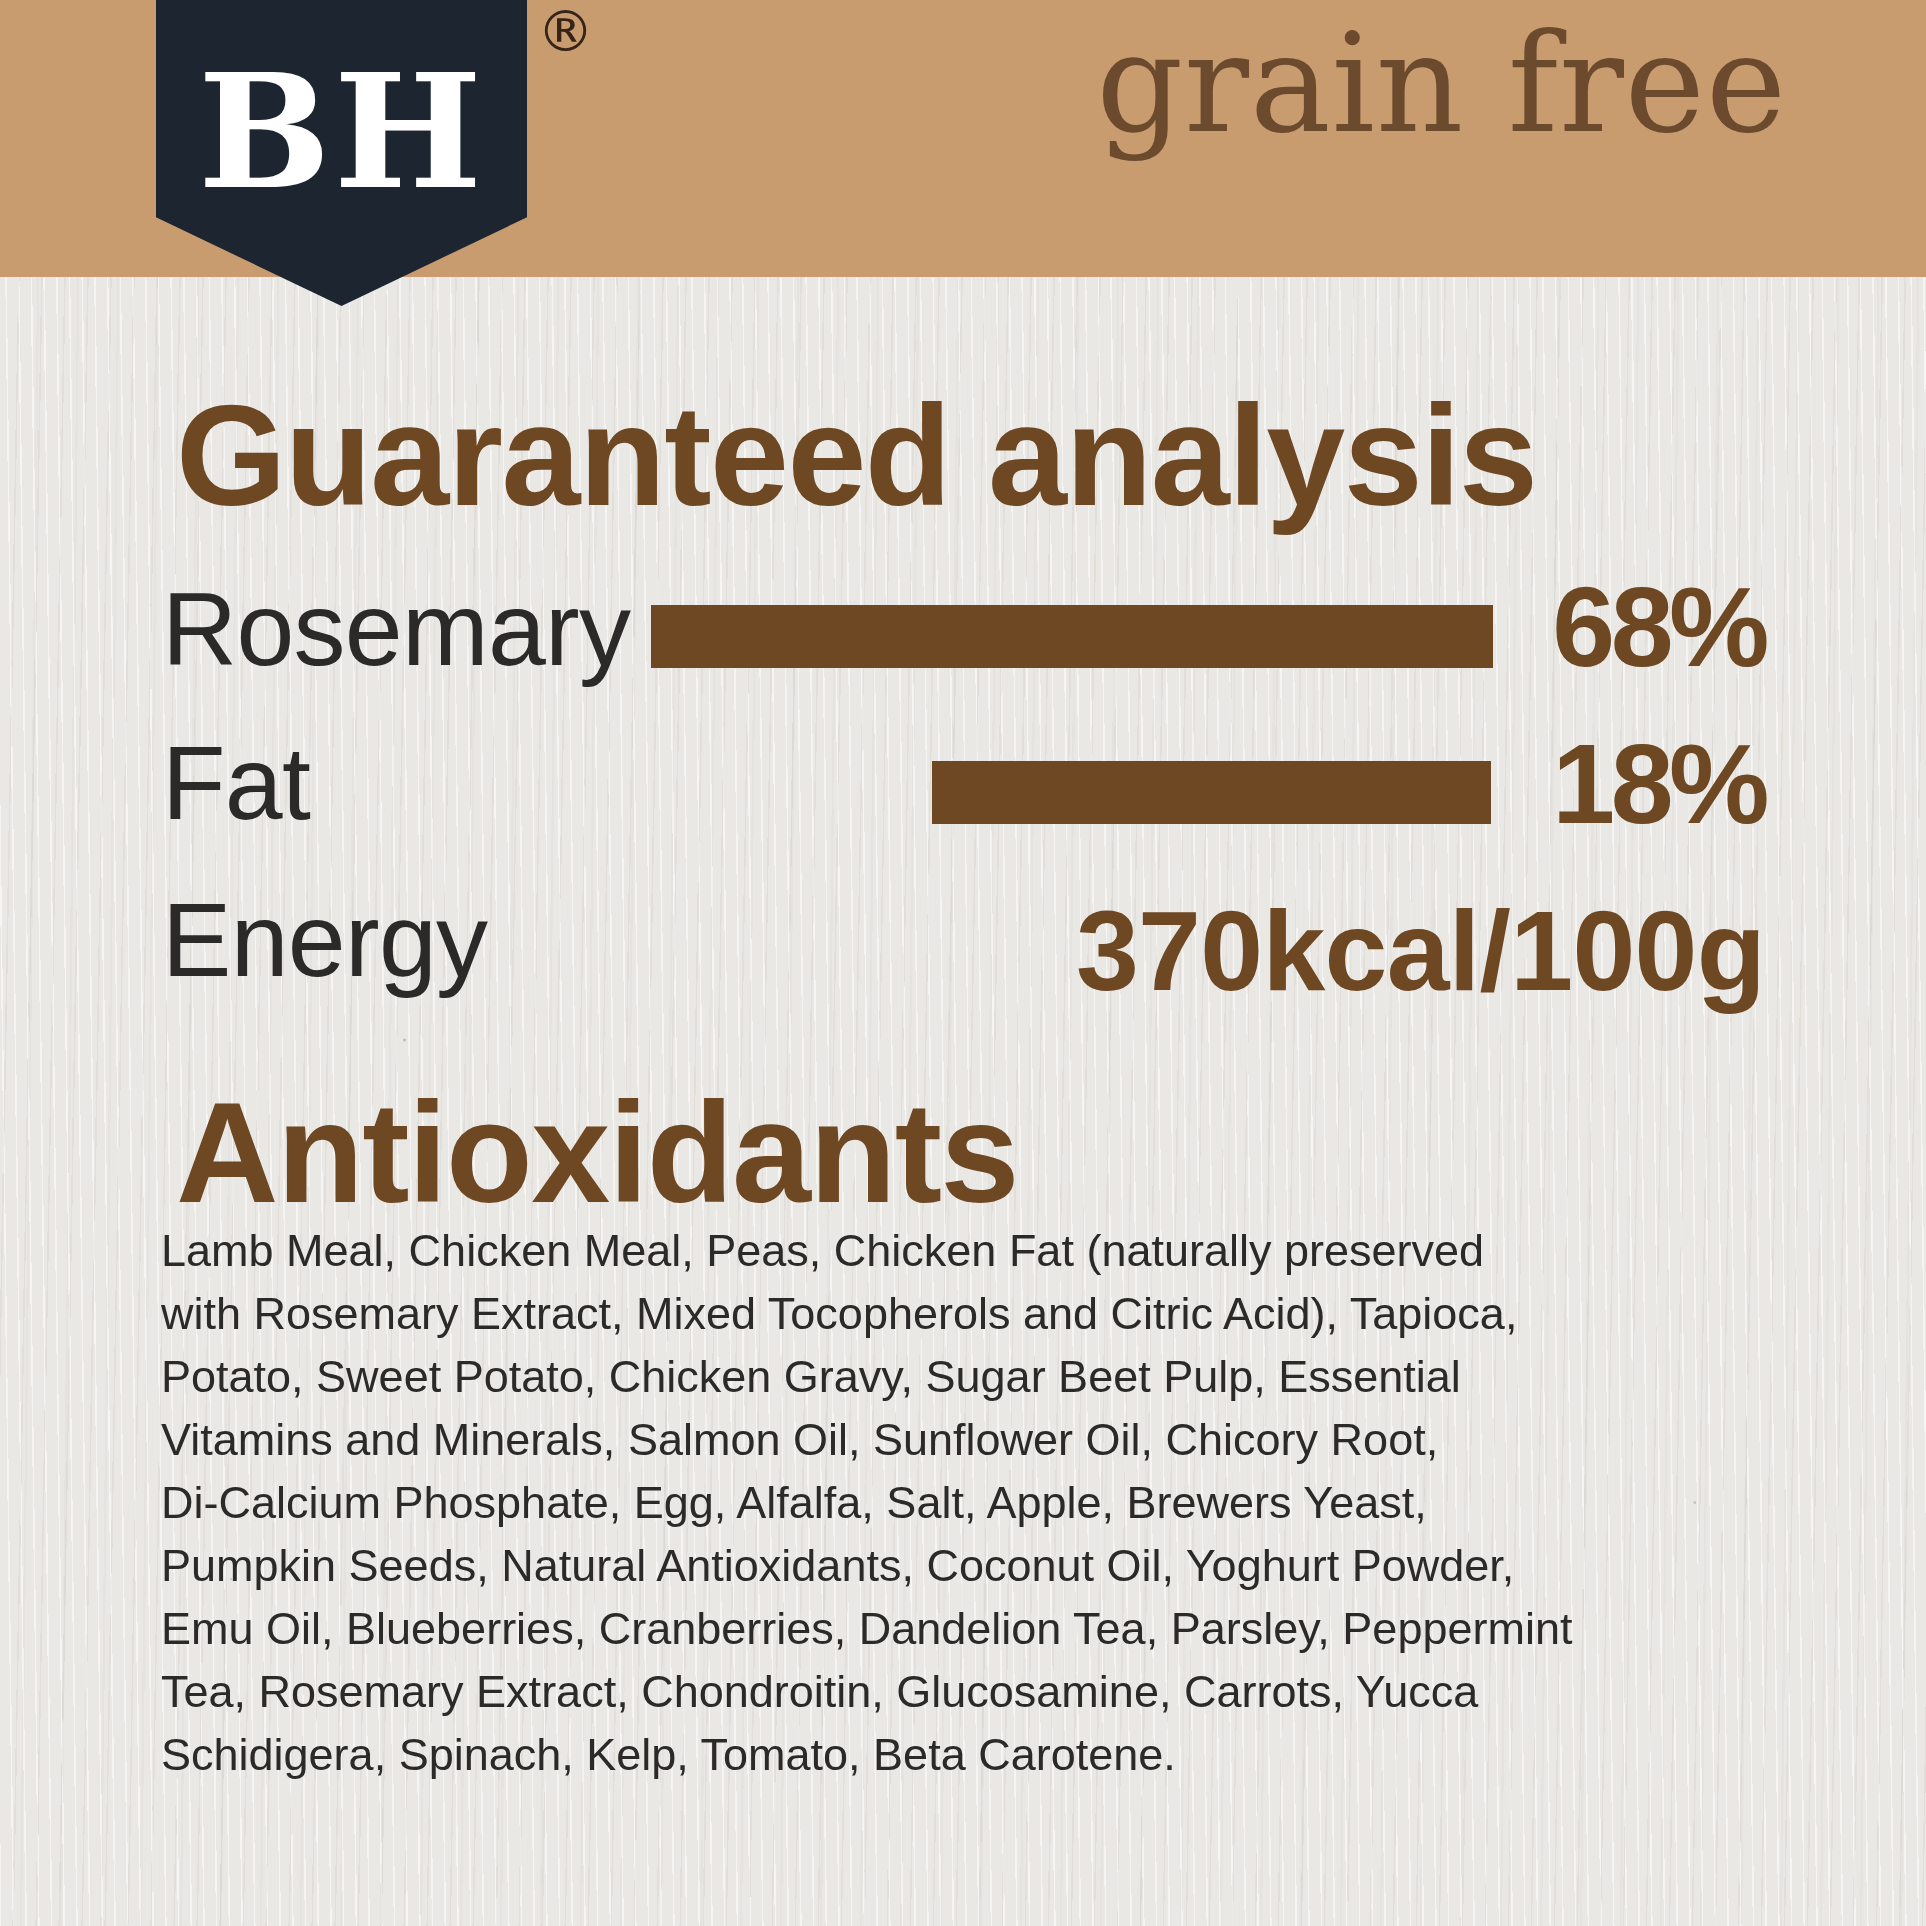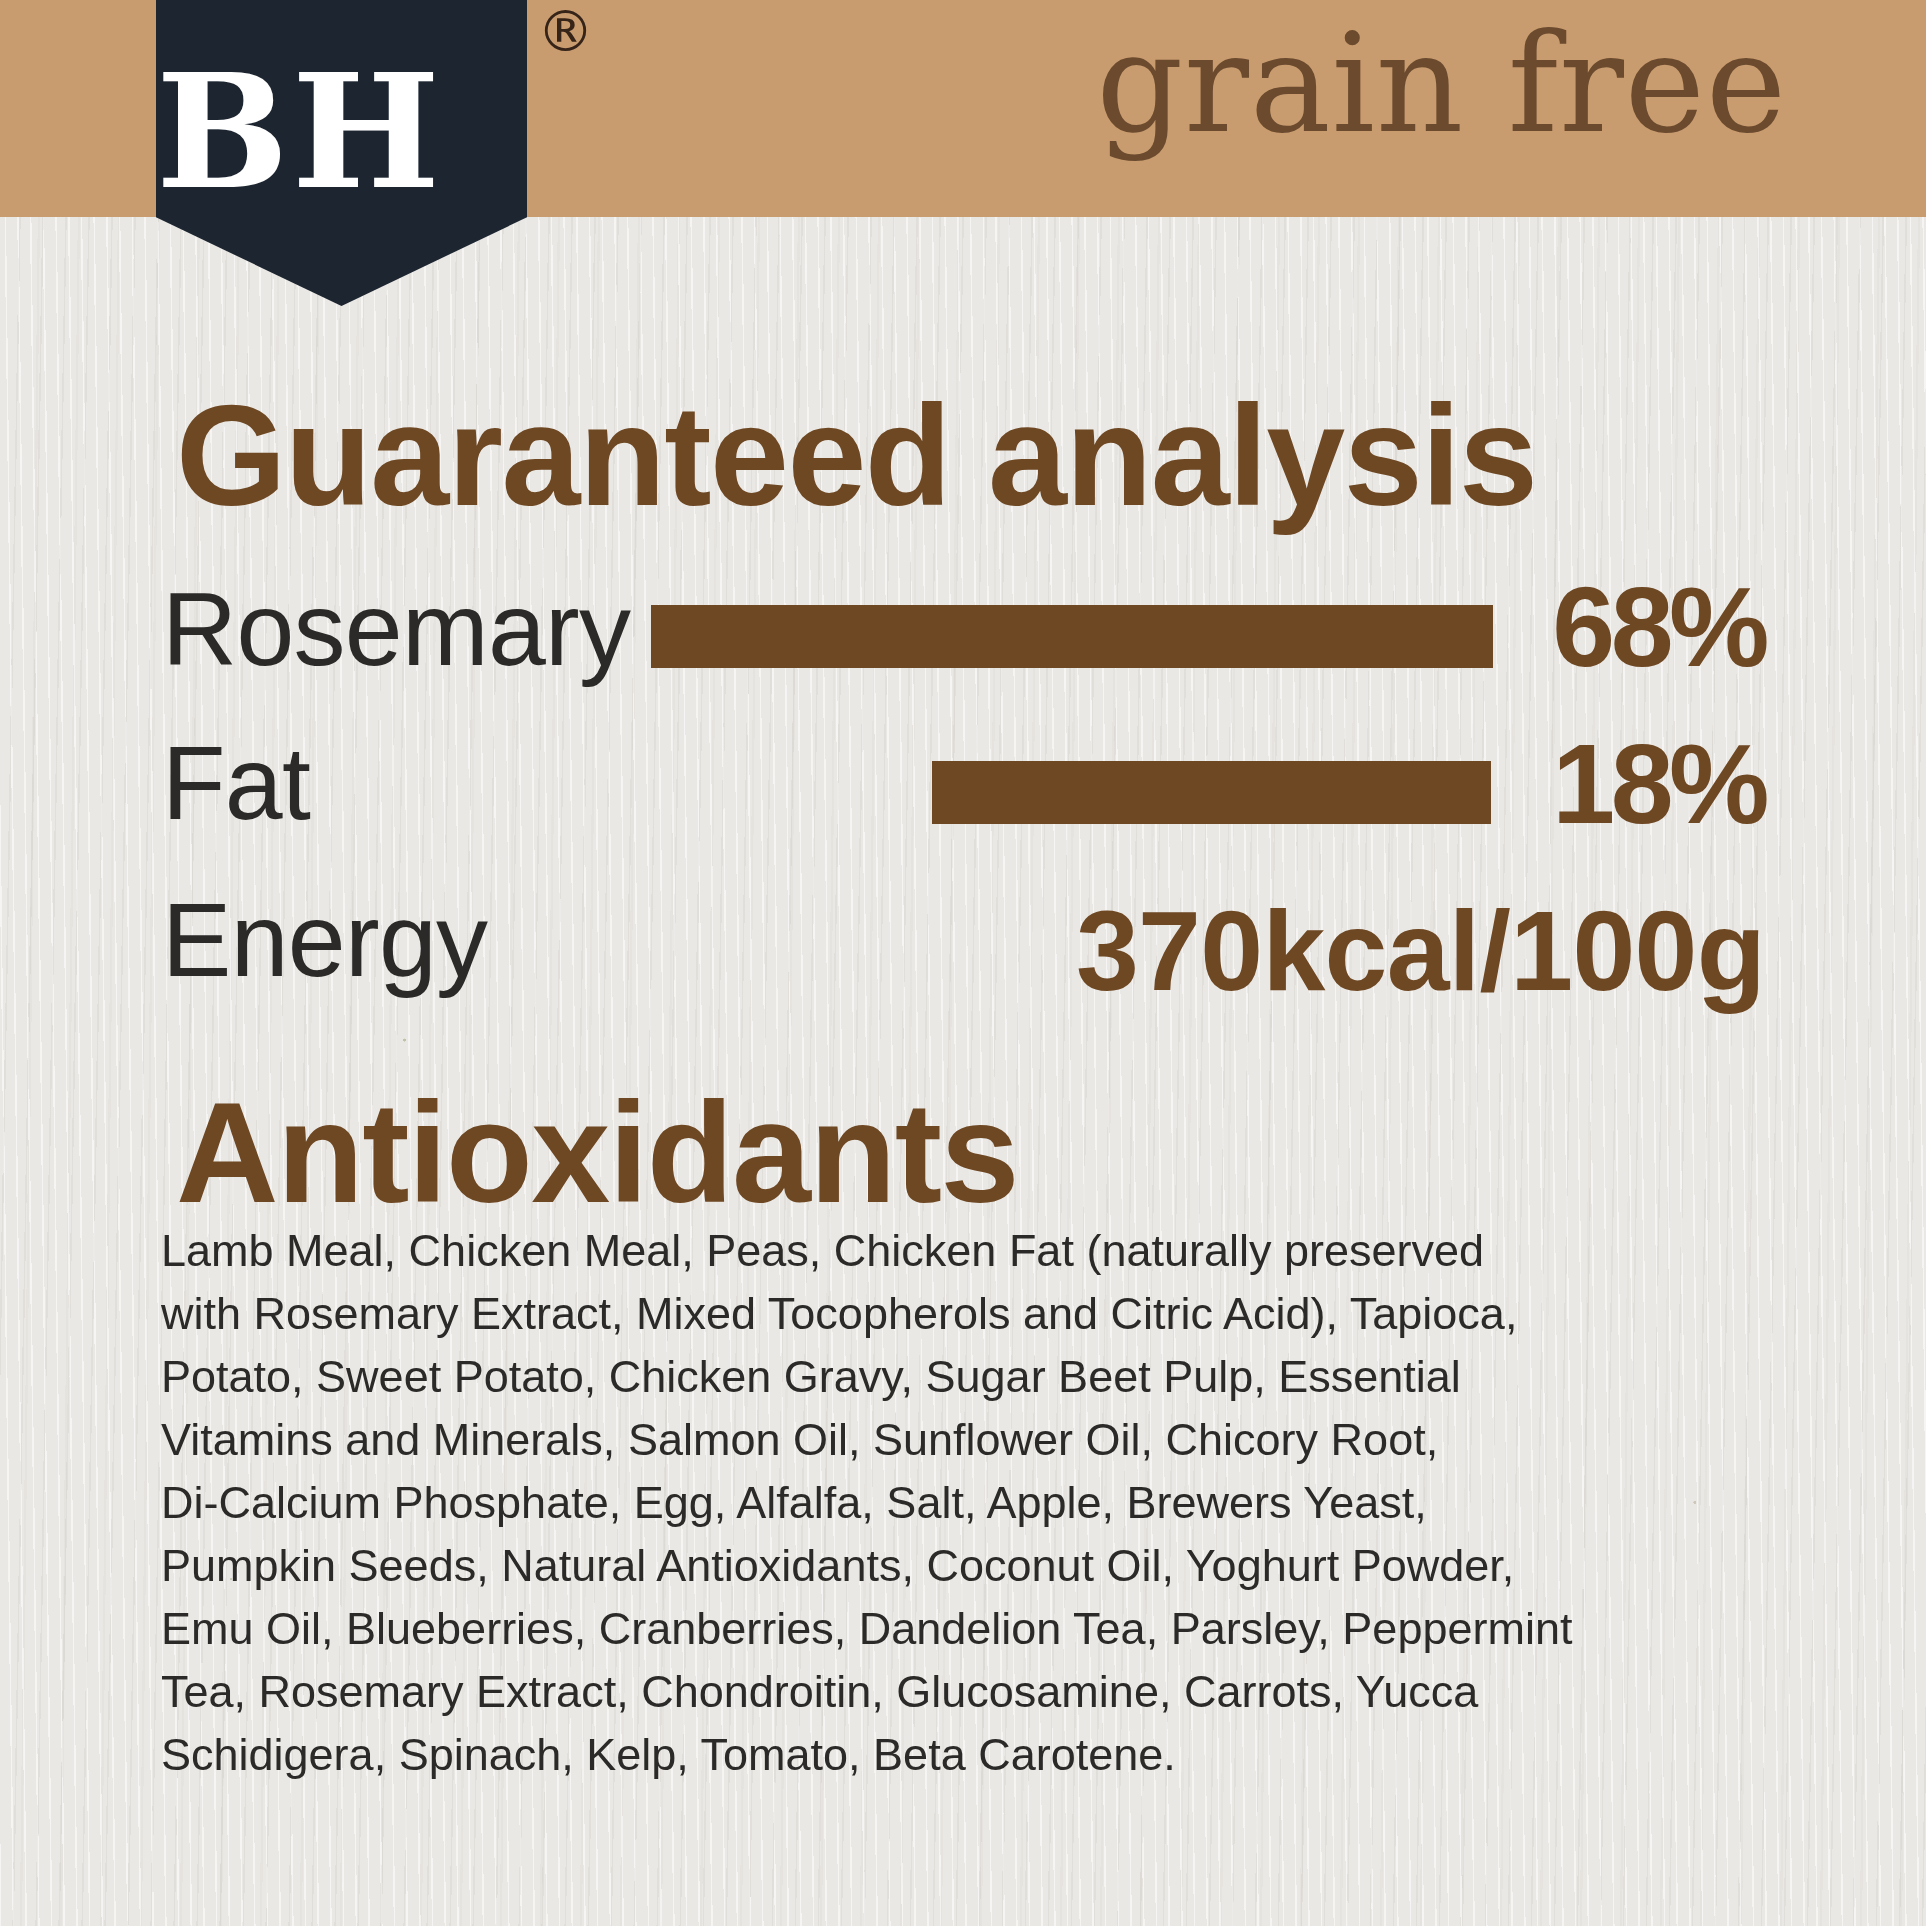"BH" .bh { text-align: none -> center }
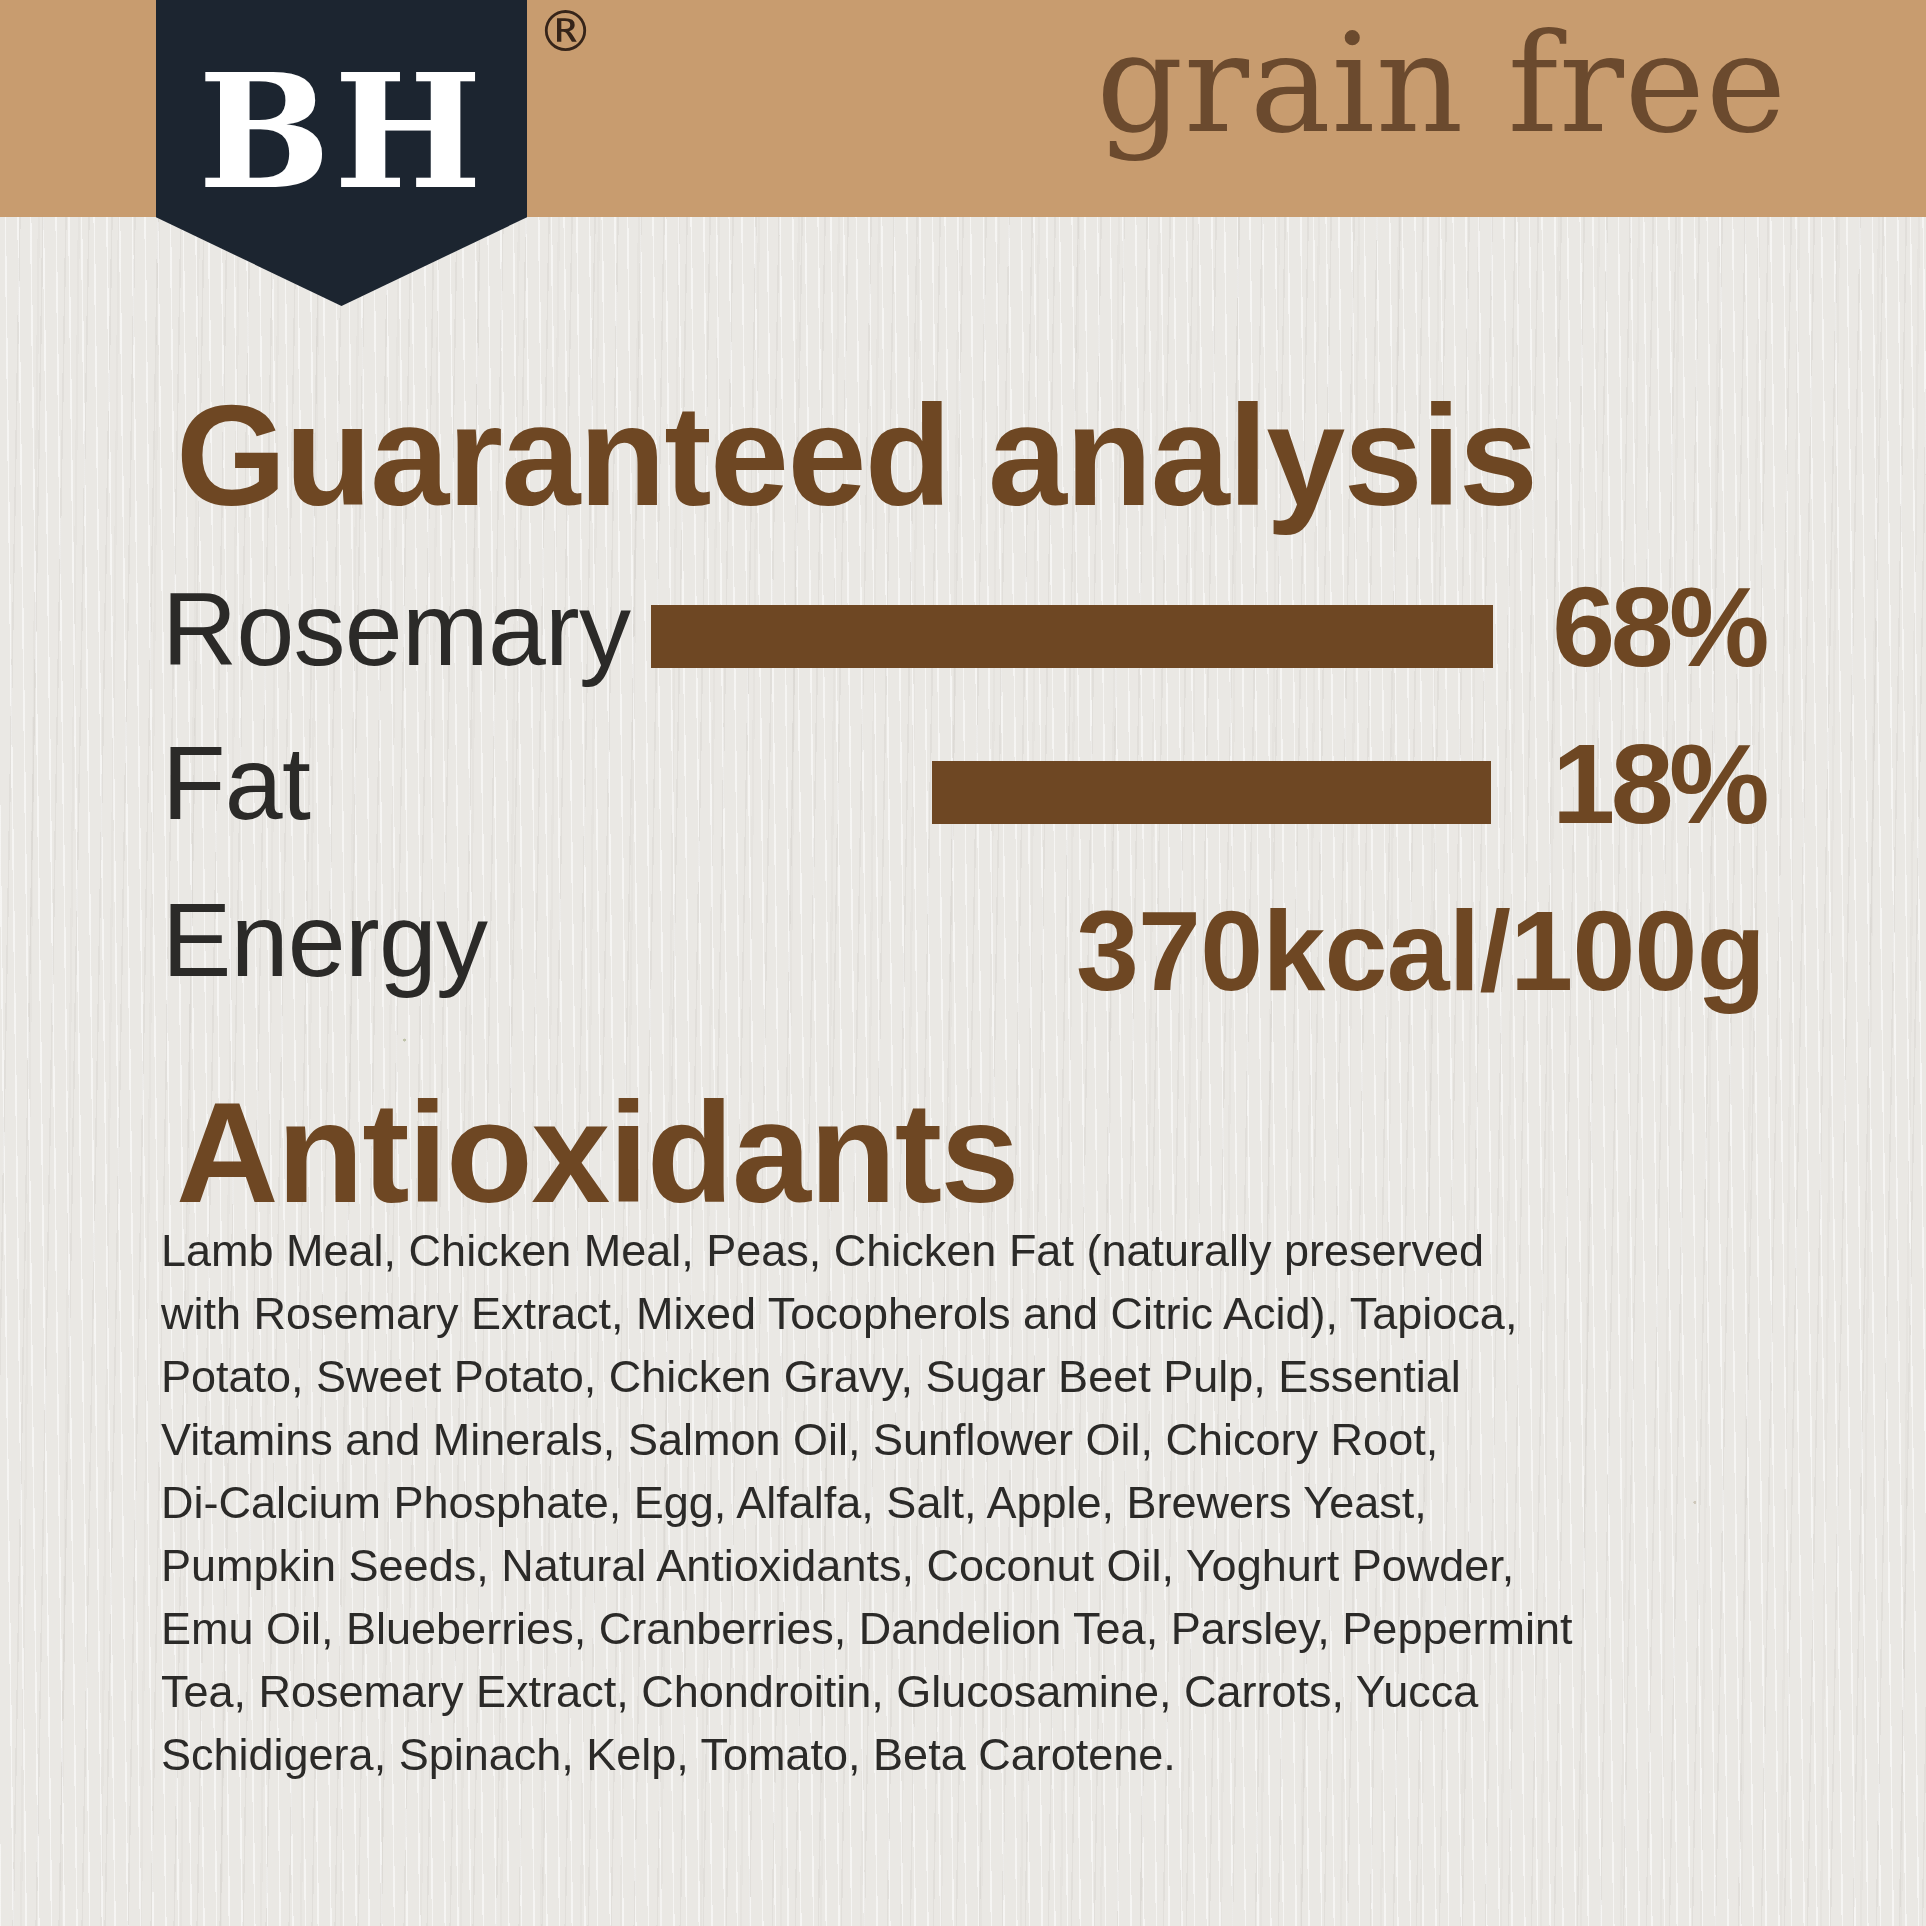"grain free" .top-band { height: 217px -> 277px }
